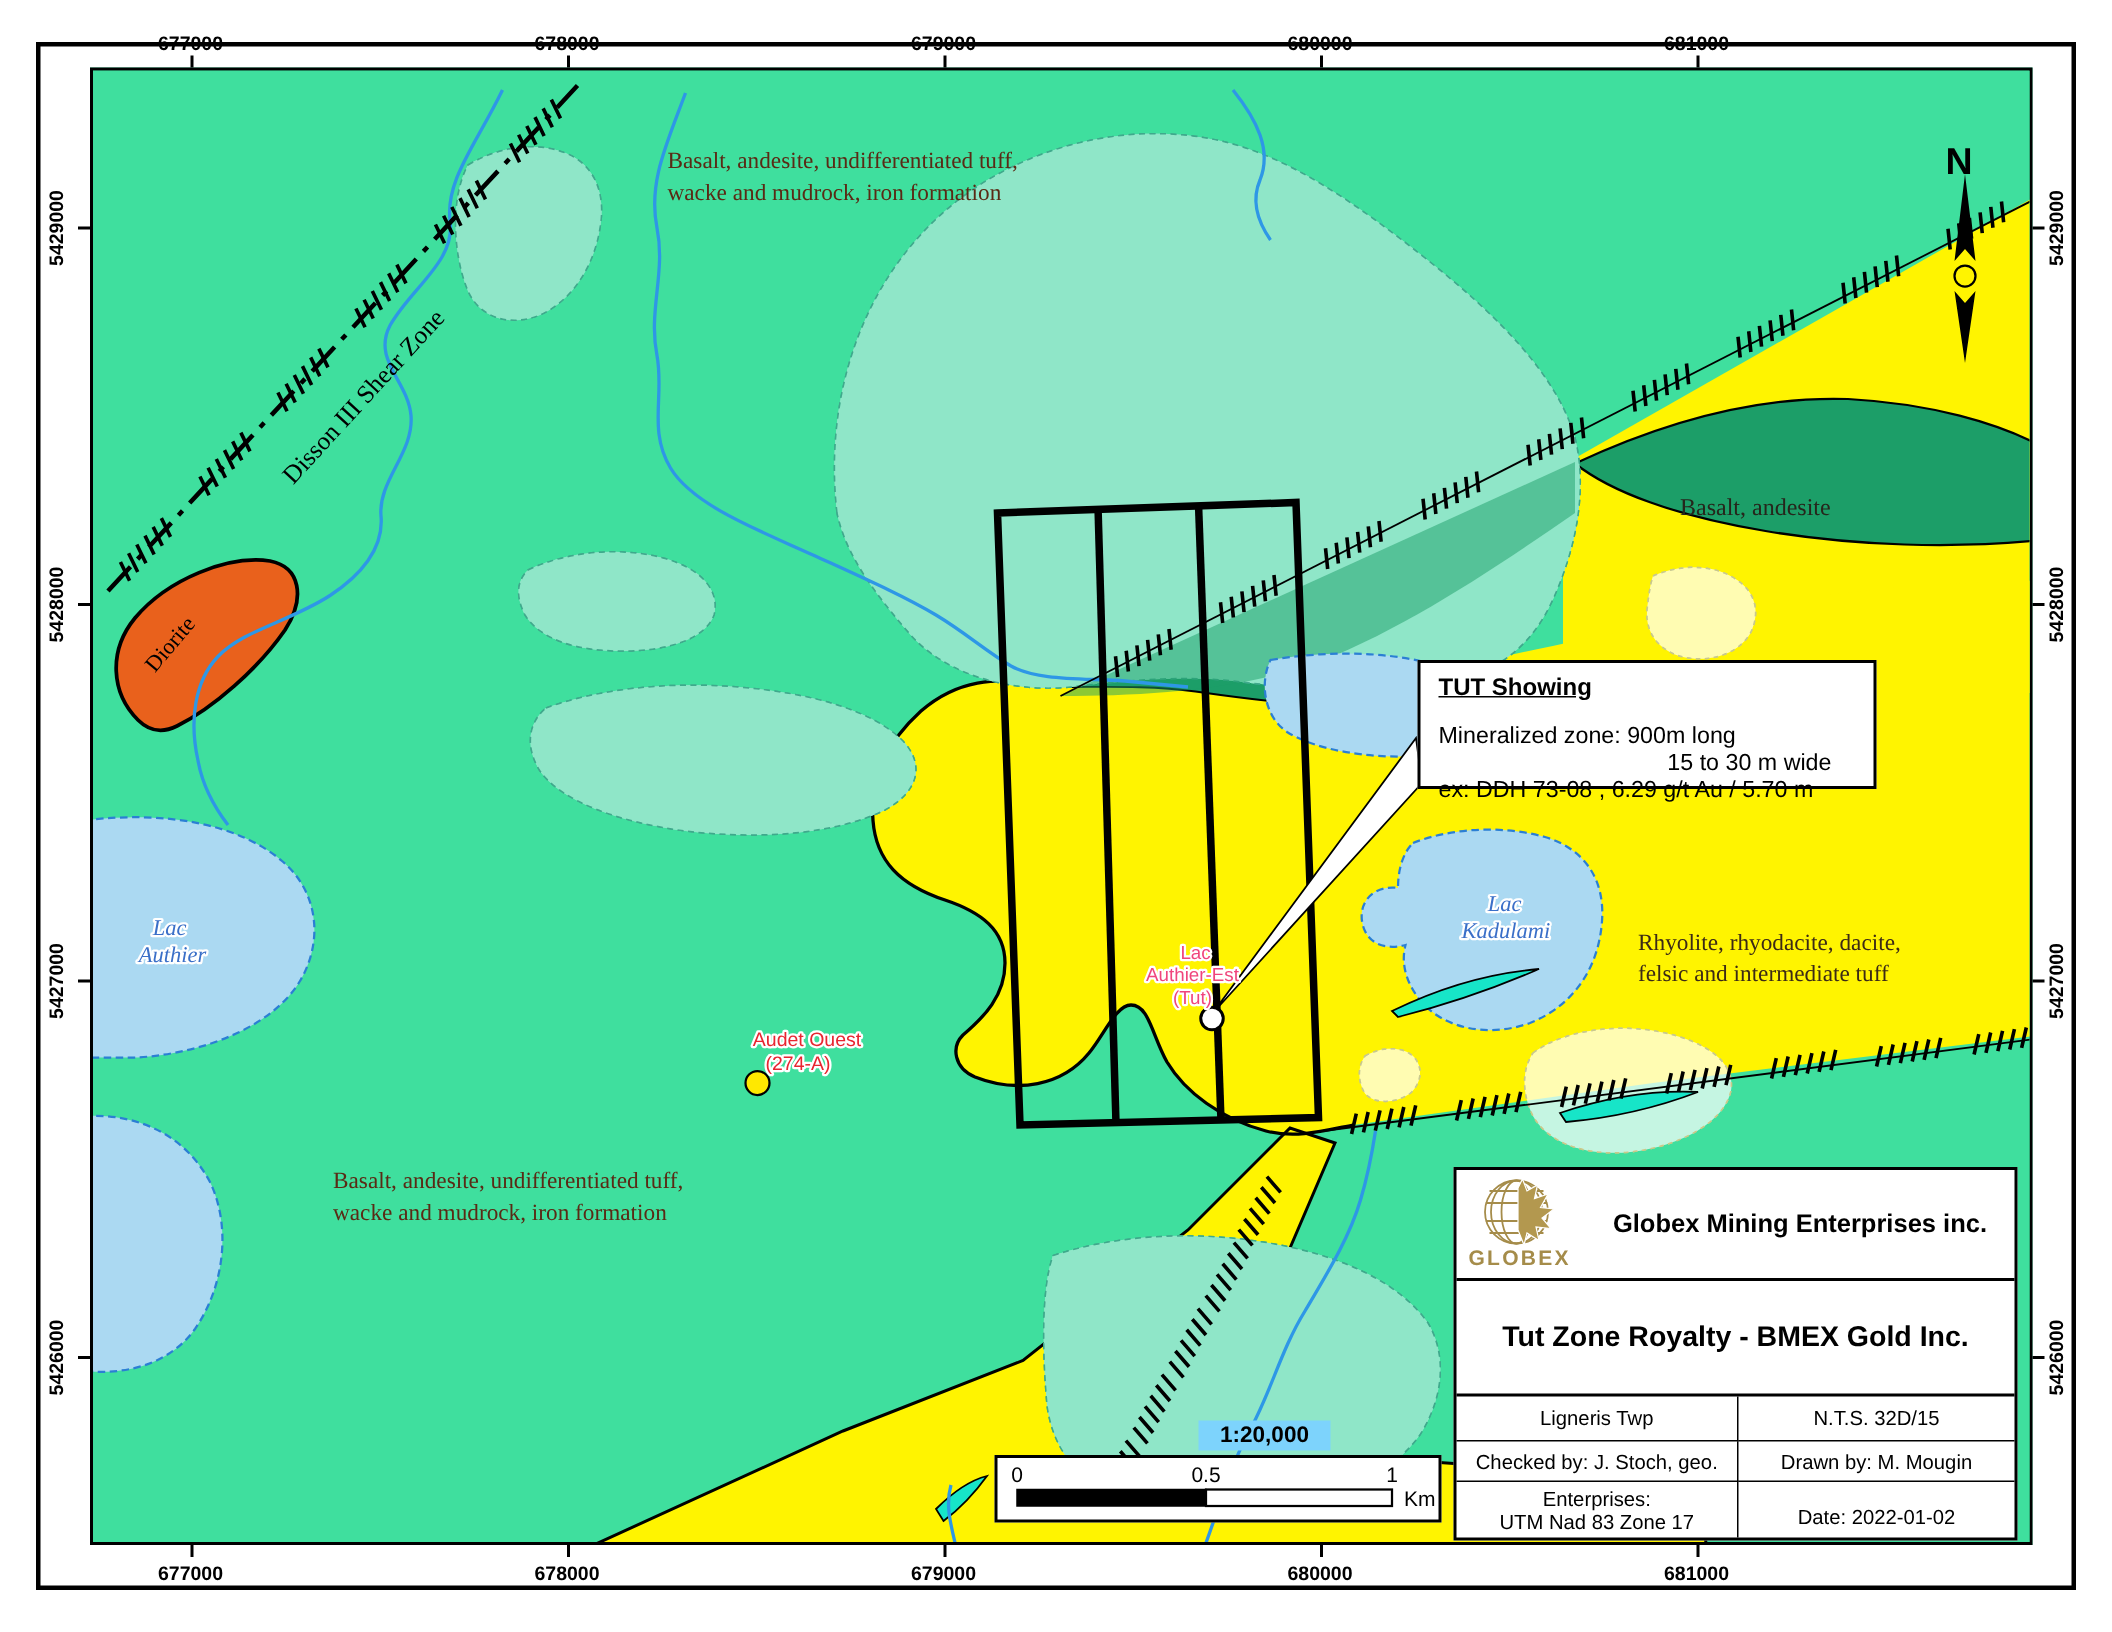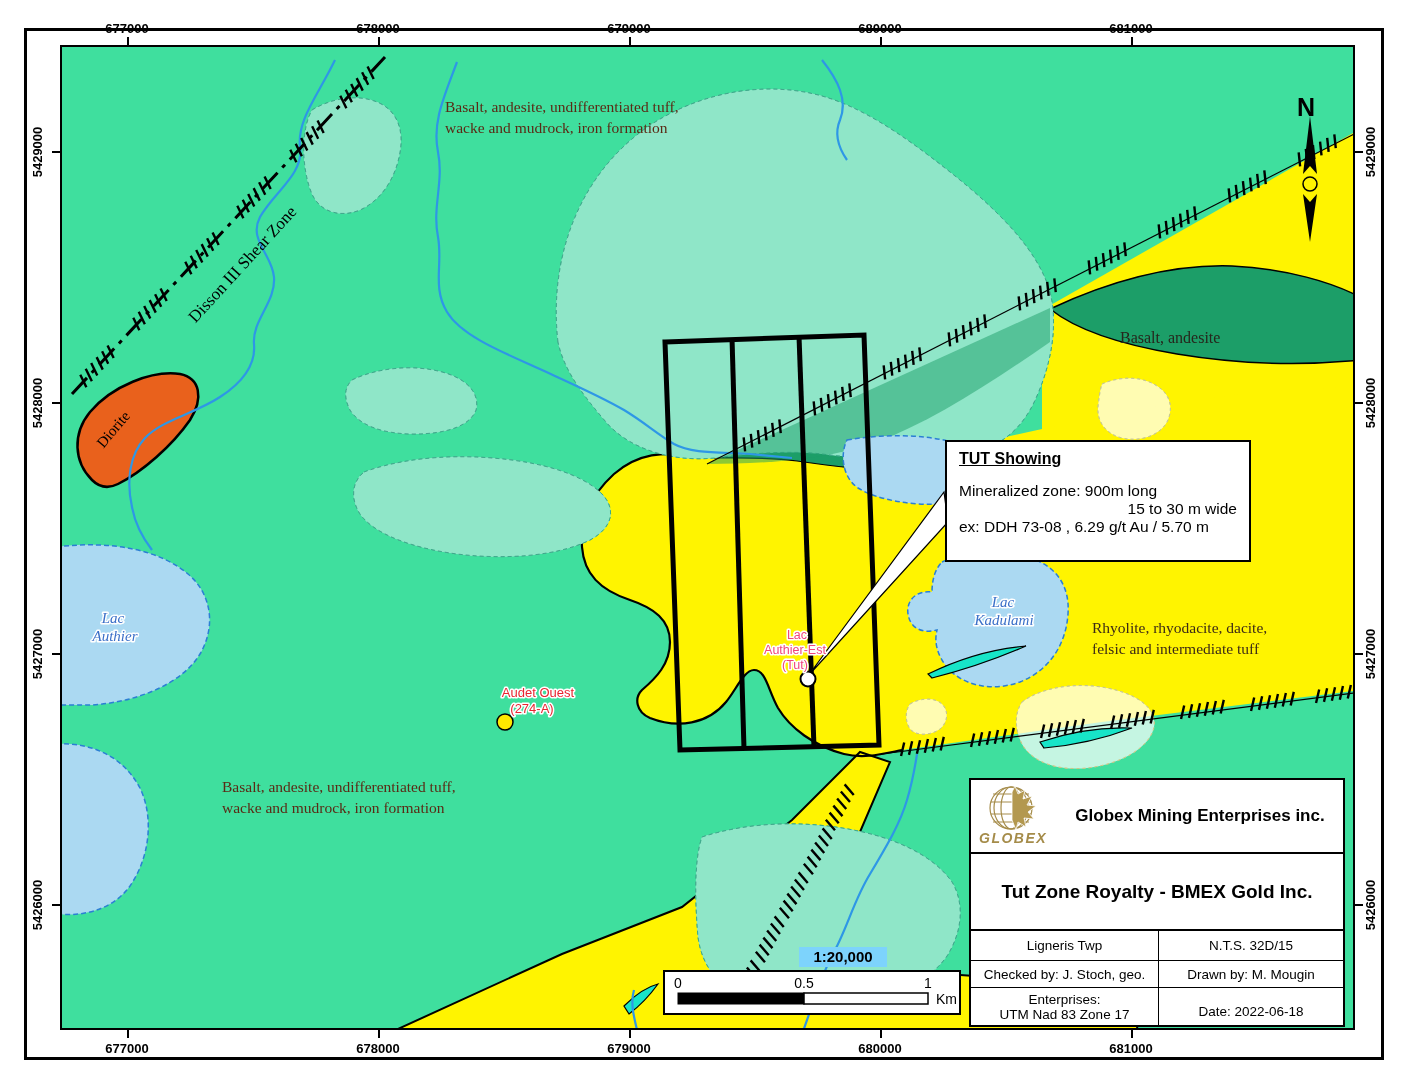"TUT Showing" .callout { height: 122px -> 86px }
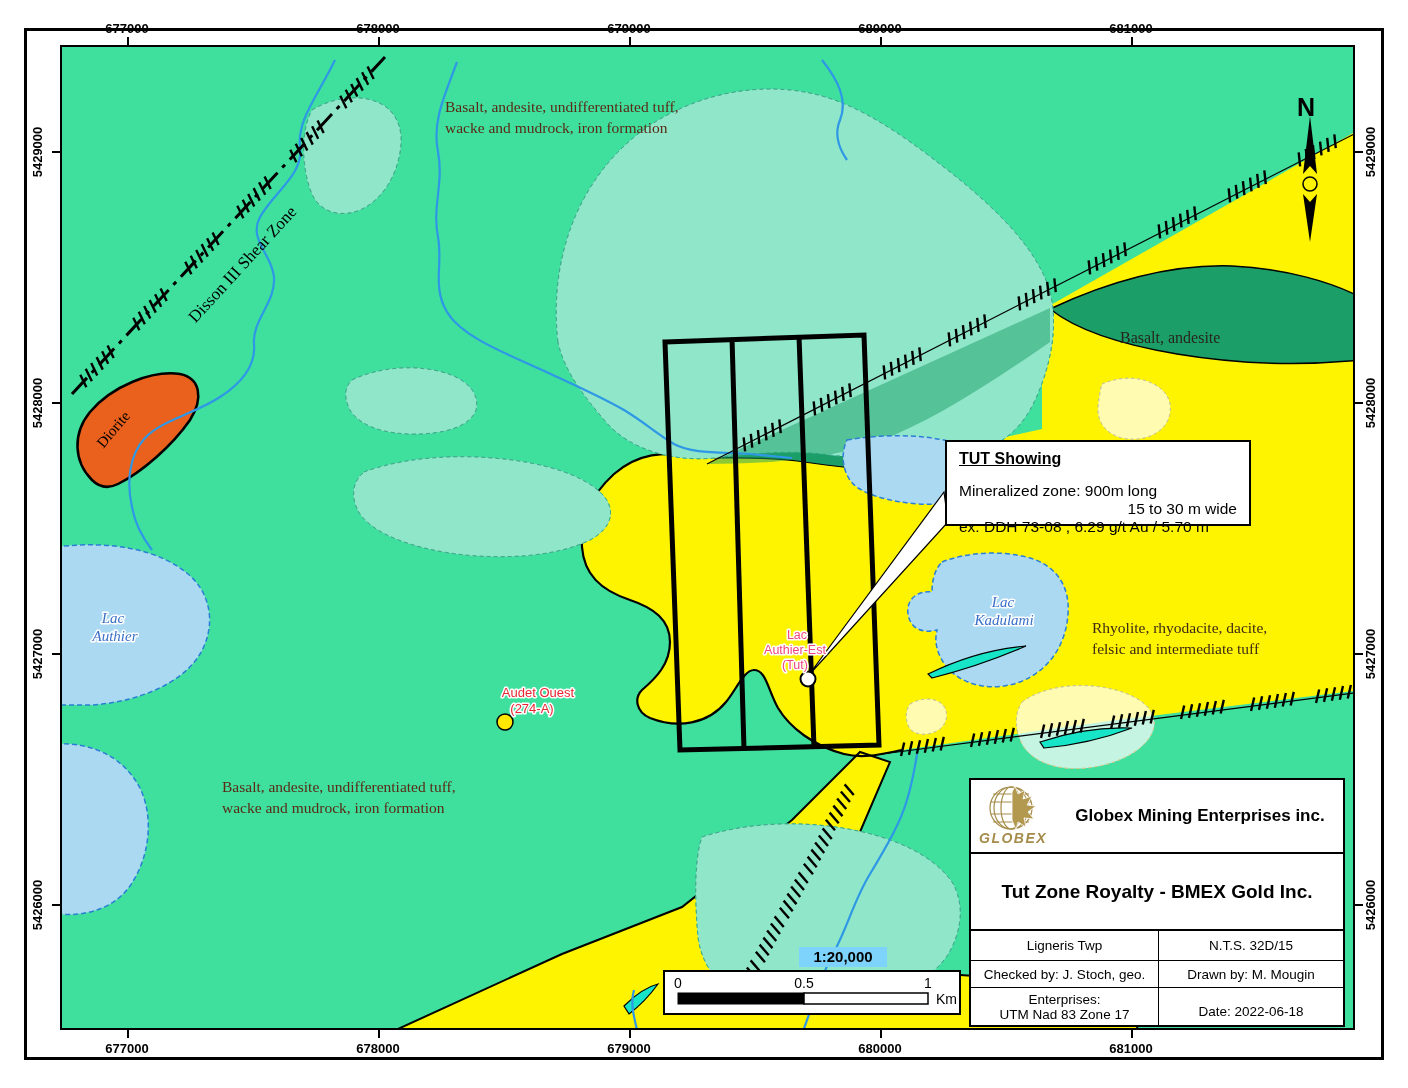"15 to 30 m wide" .callout .l2 { margin-right: 0 -> 16px }
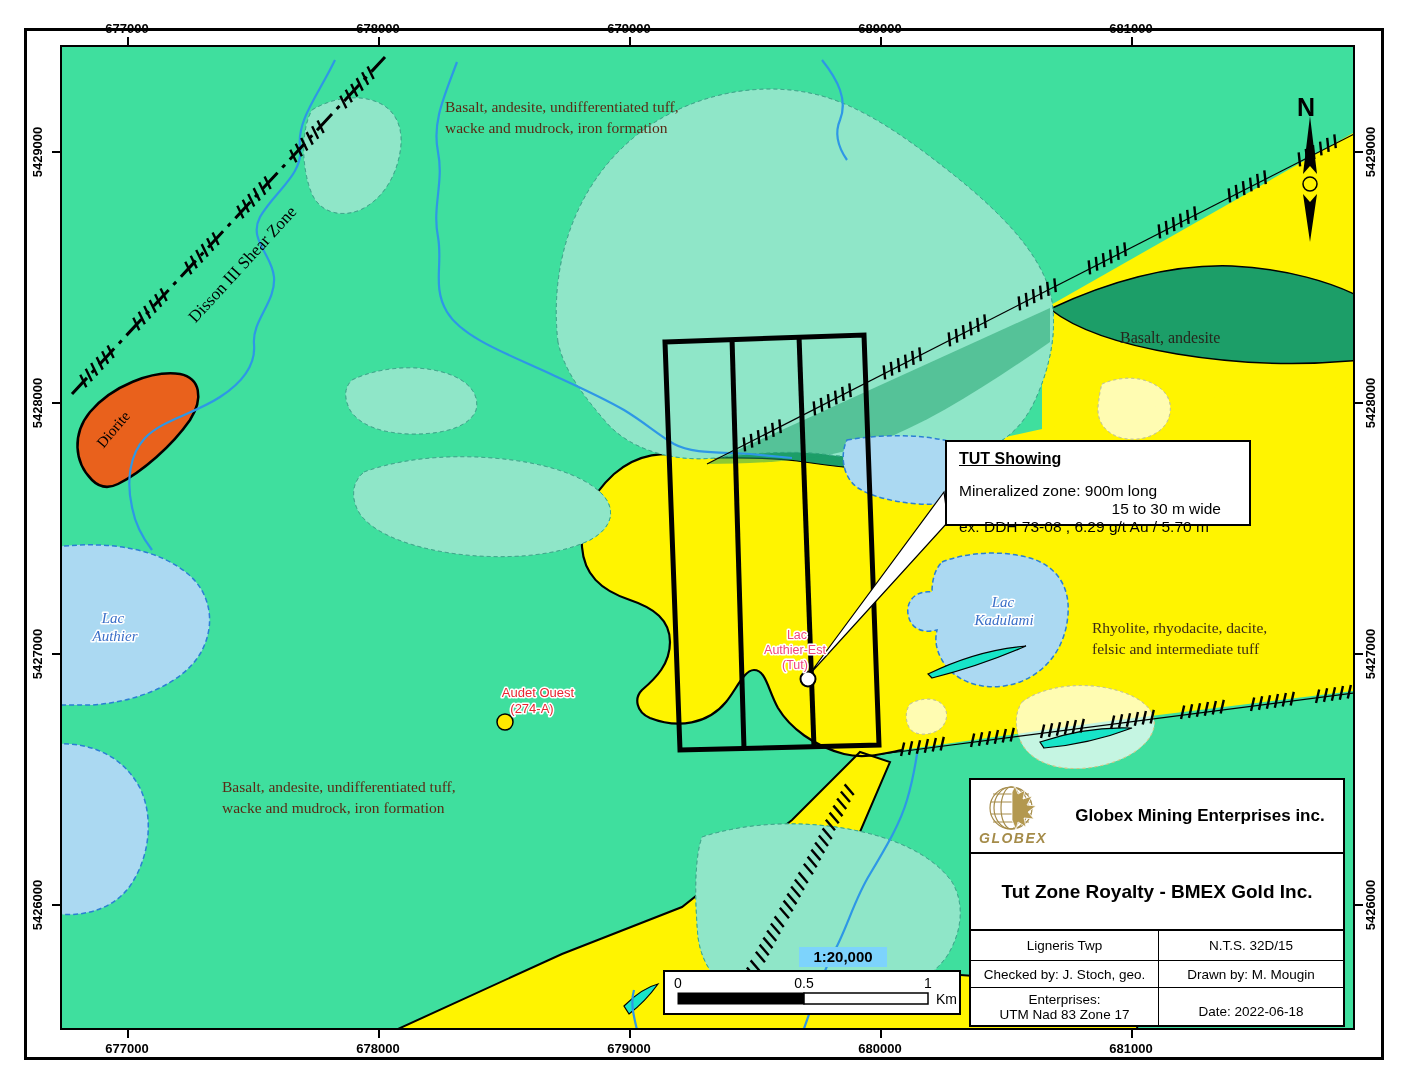"GLOBEX" .tb-logo { font-style: italic -> none }
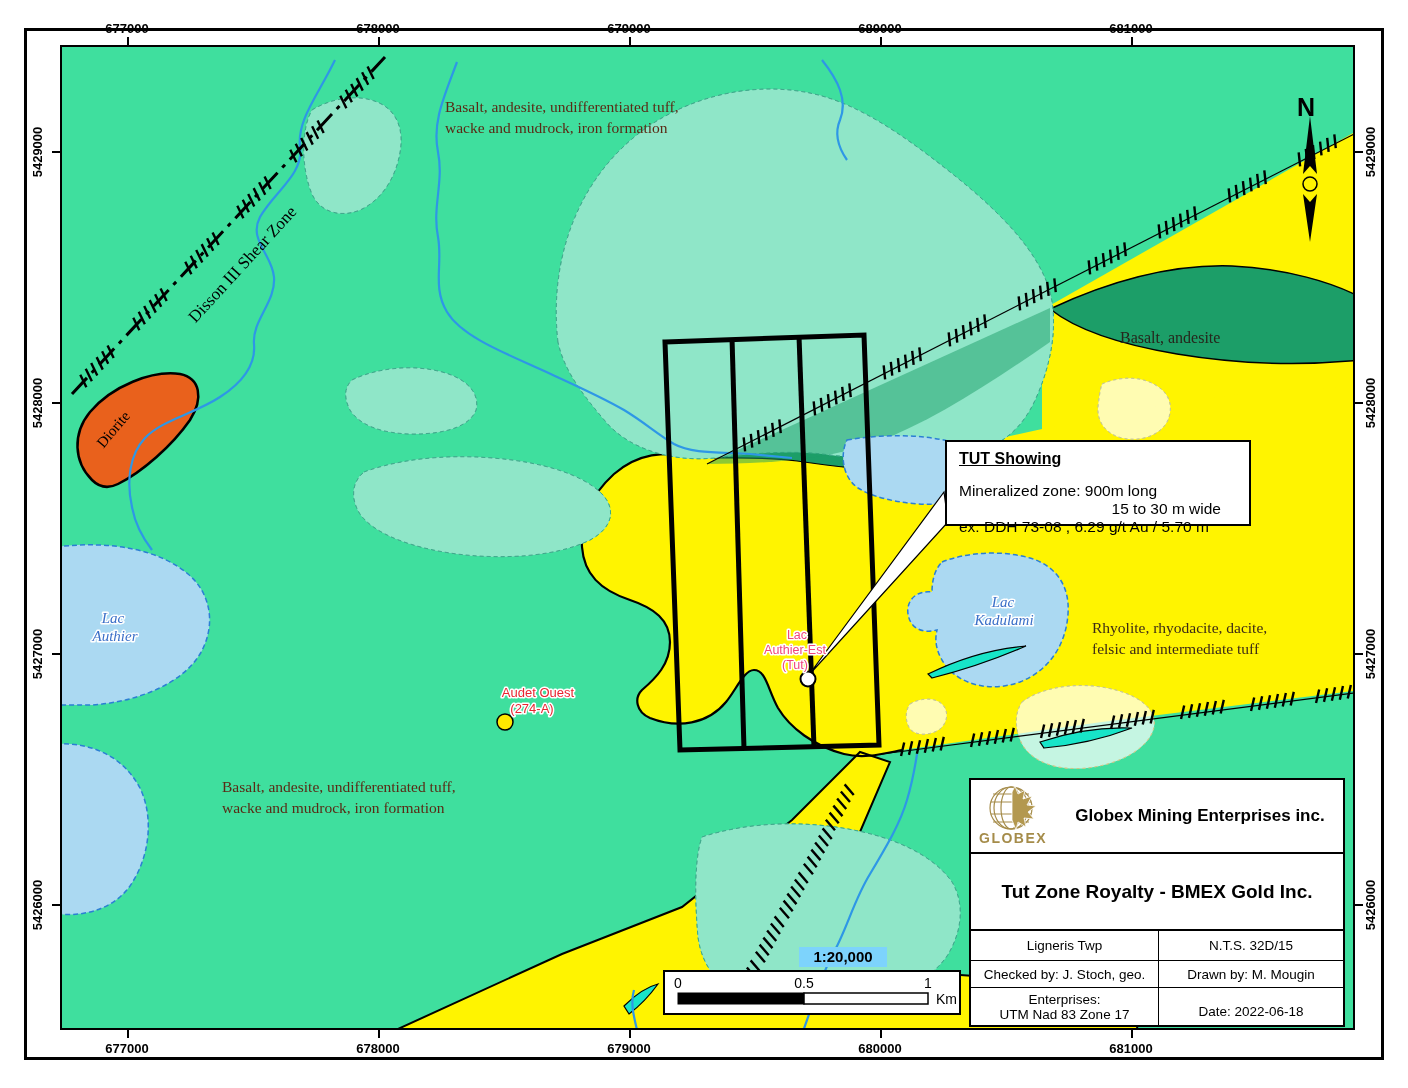"Date: 2022-06-18" div.tb-cell { text: 2022-06-18 -> 2022-01-02 }
